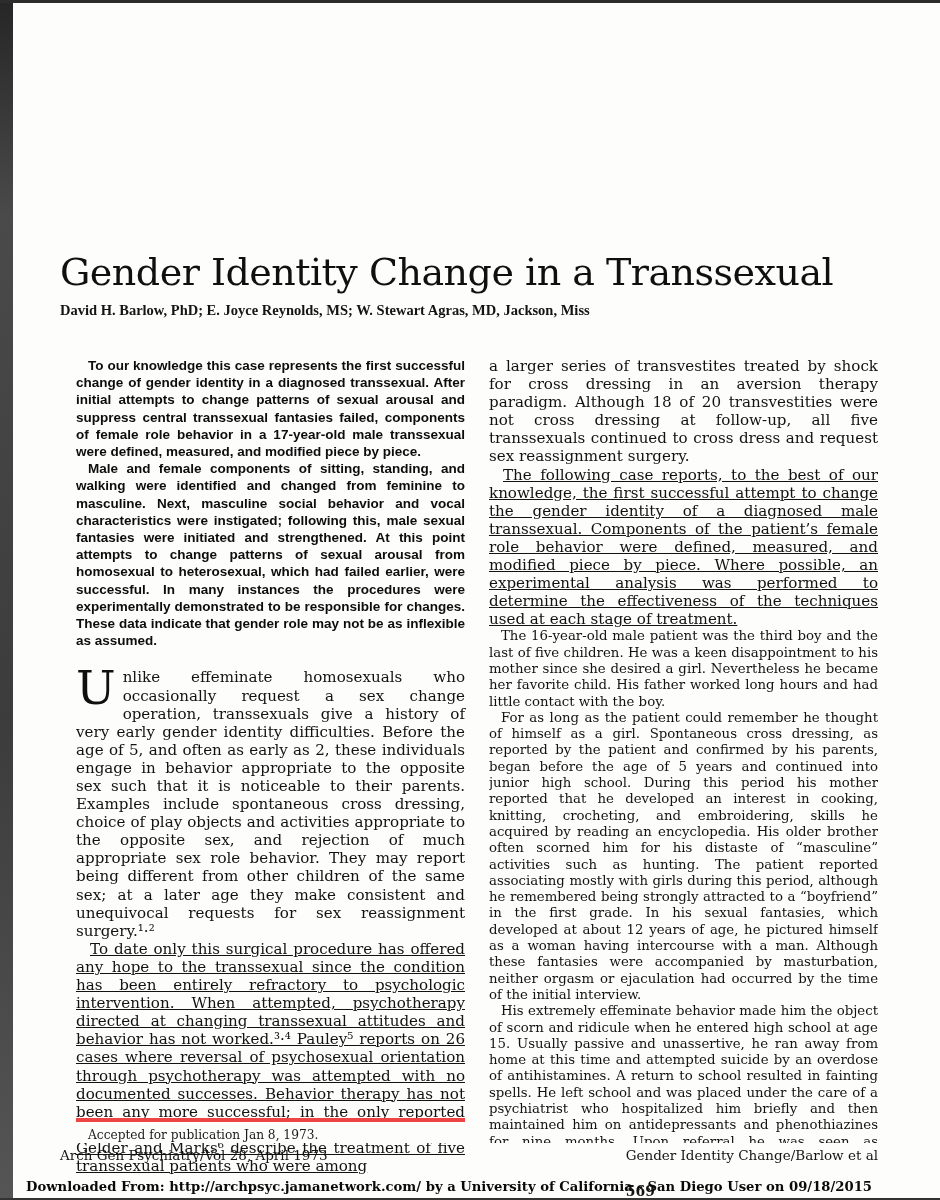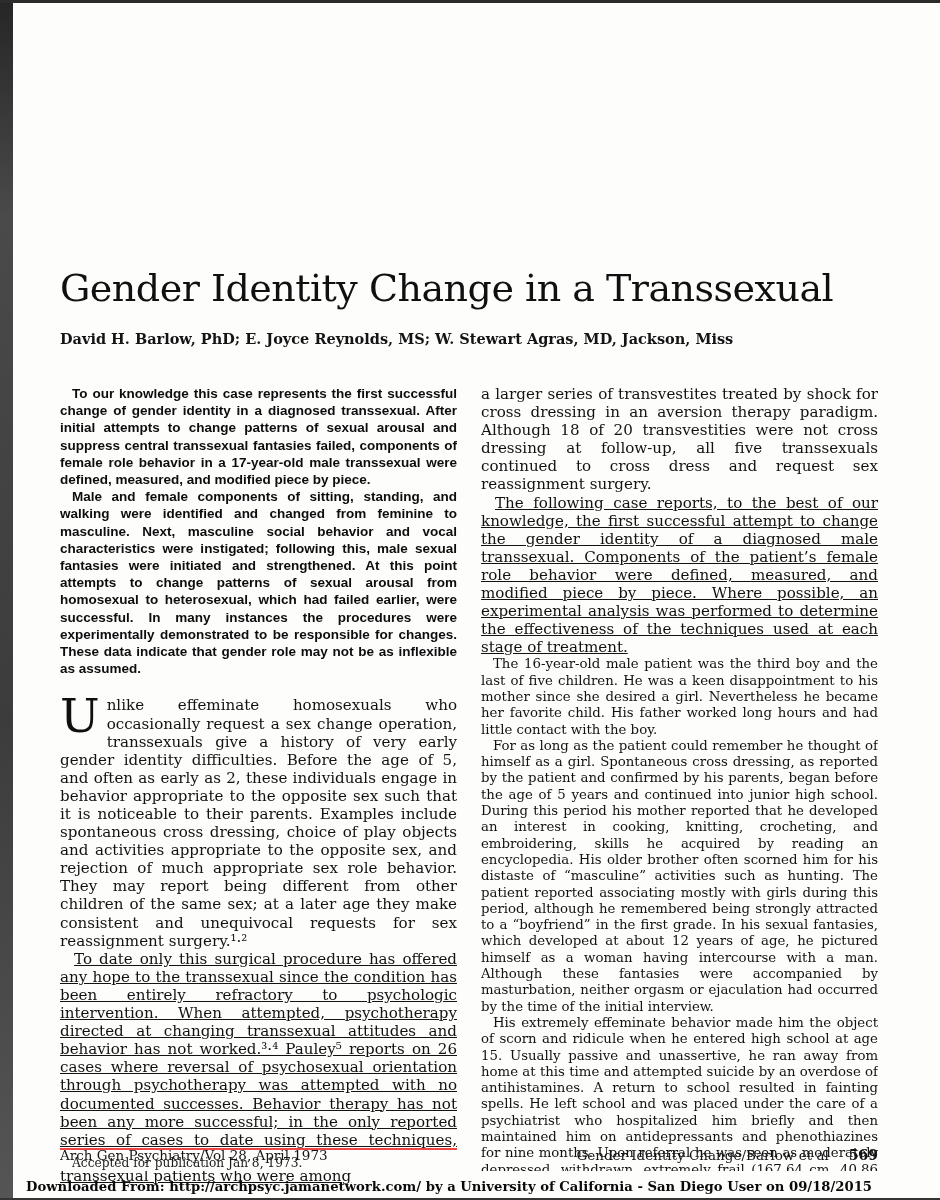"Gender Identity Change in a" .content { top: 16px -> 0 }
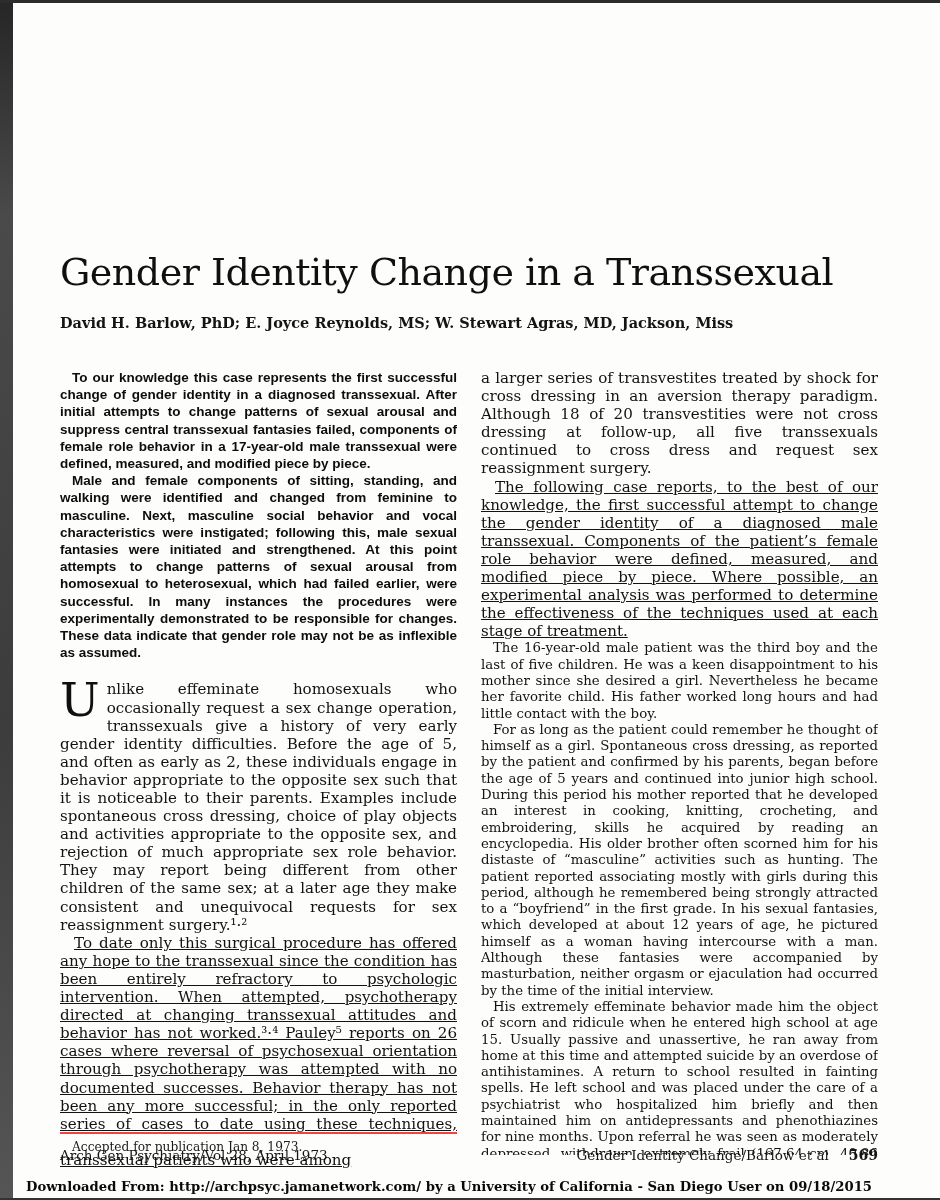"David H. Barlow, PhD; E." .byline { font-family: none -> Liberation Serif, serif; margin-top: 20px -> 8px }
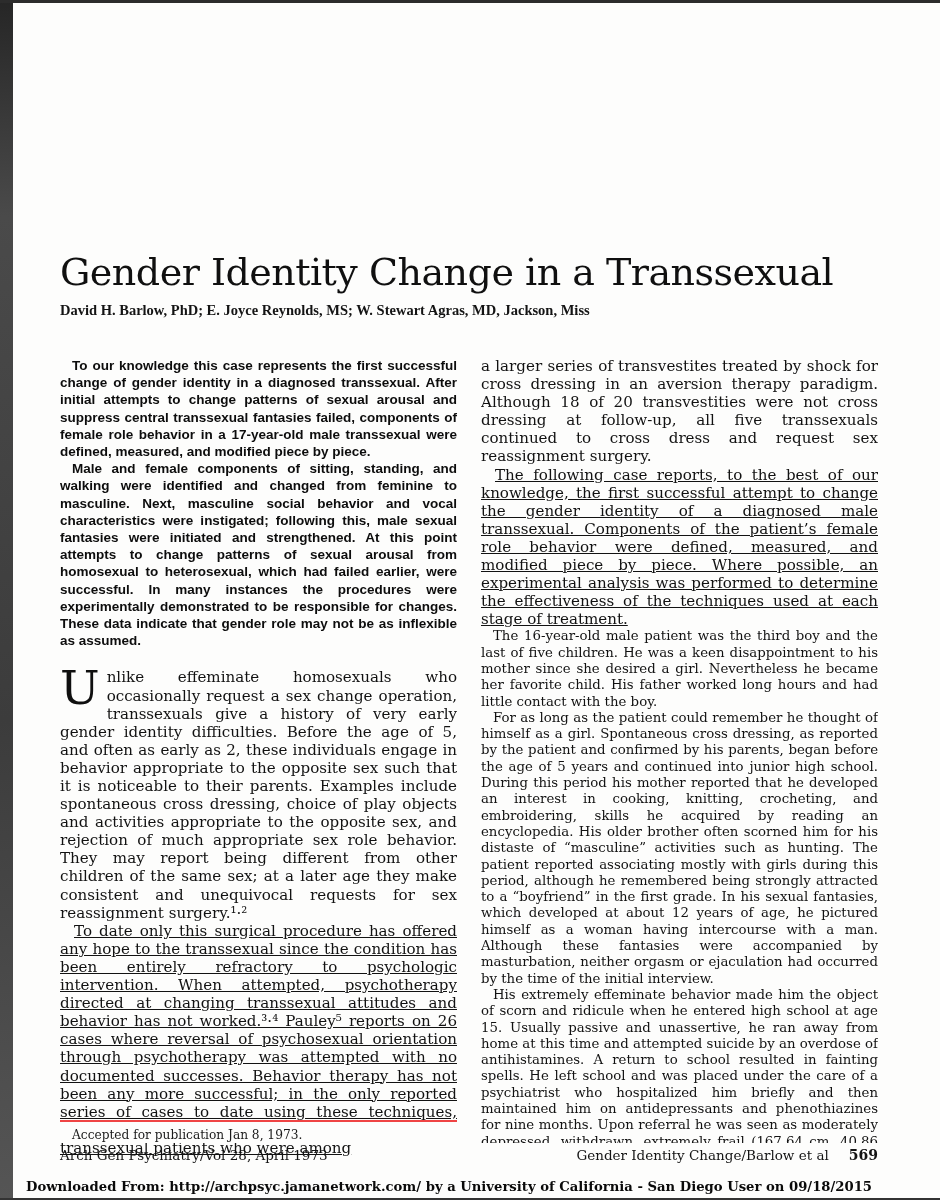"To our knowledge this case" .columns { margin-left: none -> 16px }
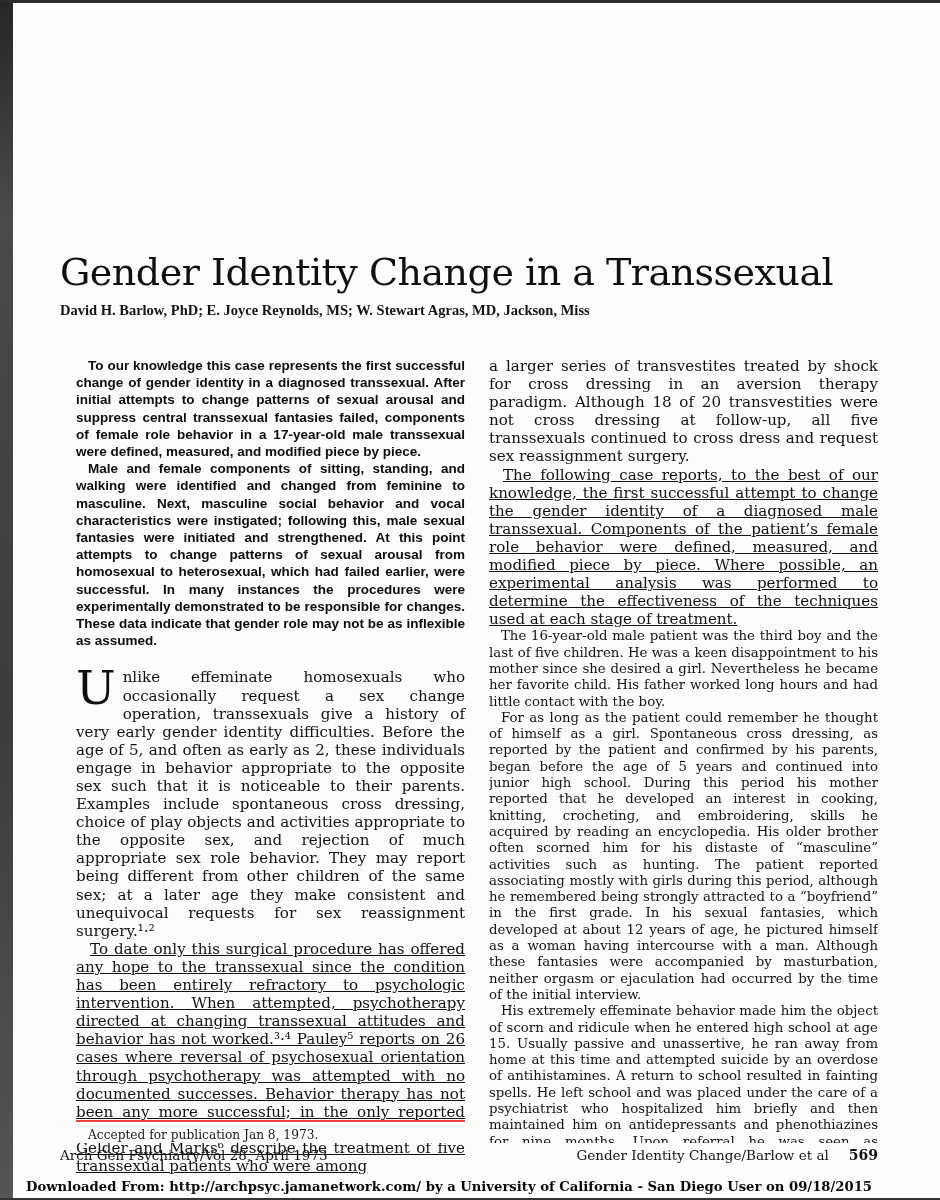"Accepted for publication Jan 8," .footnote-block { border-top: 2px solid #ef4444 -> 4px solid #ef4444 }
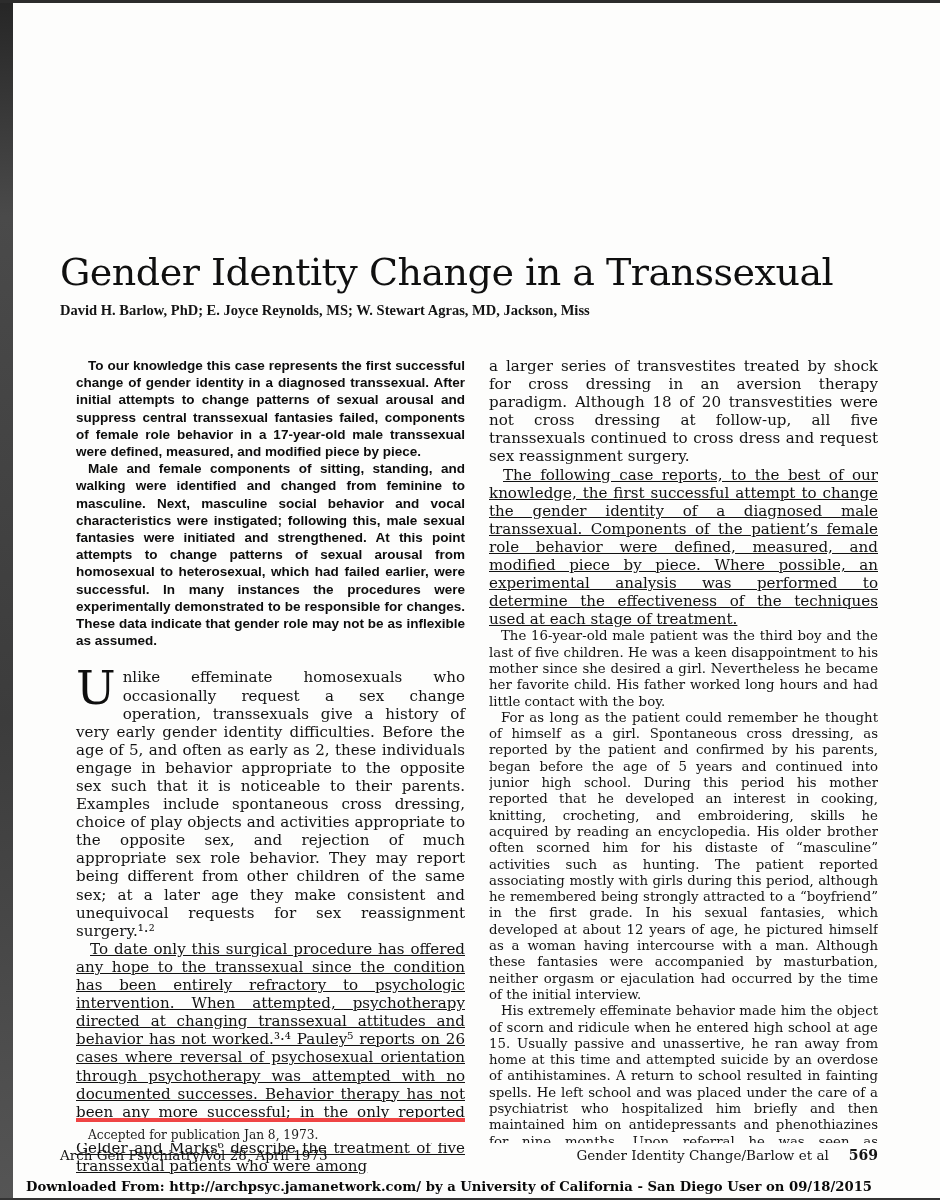"Gender Identity Change/Barlow et al" .footer-right { flex-direction: none -> column }
